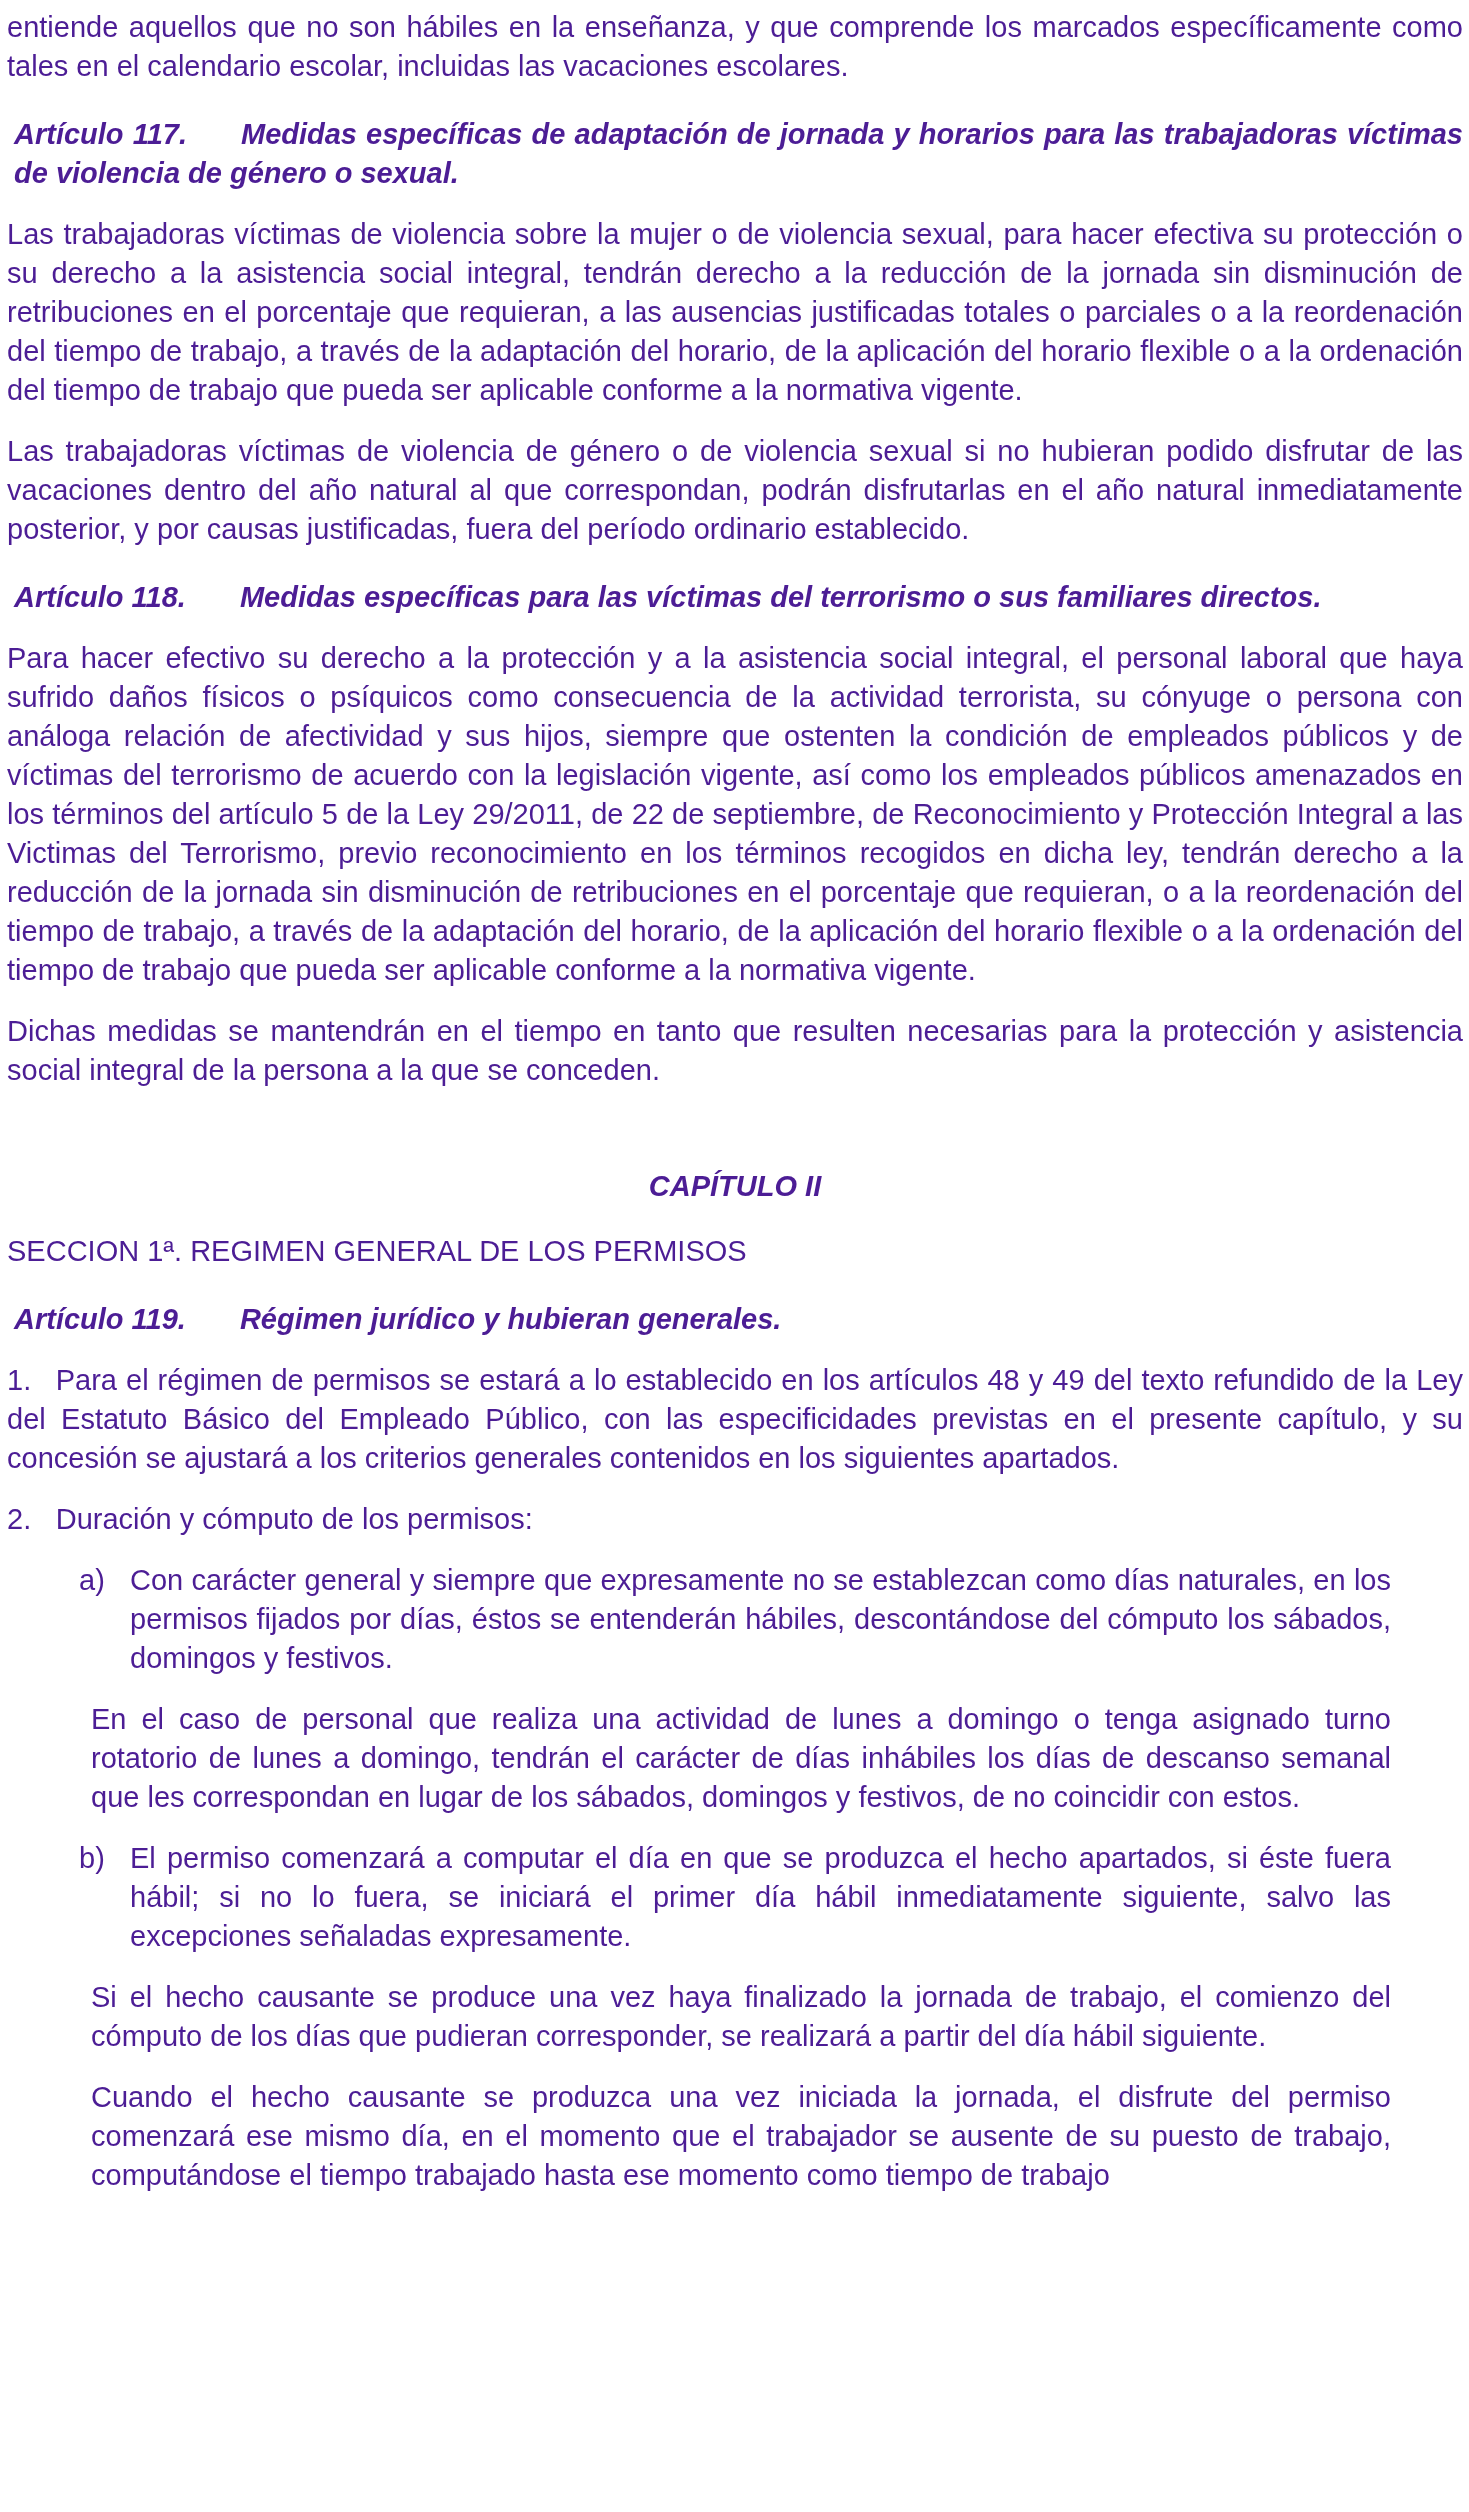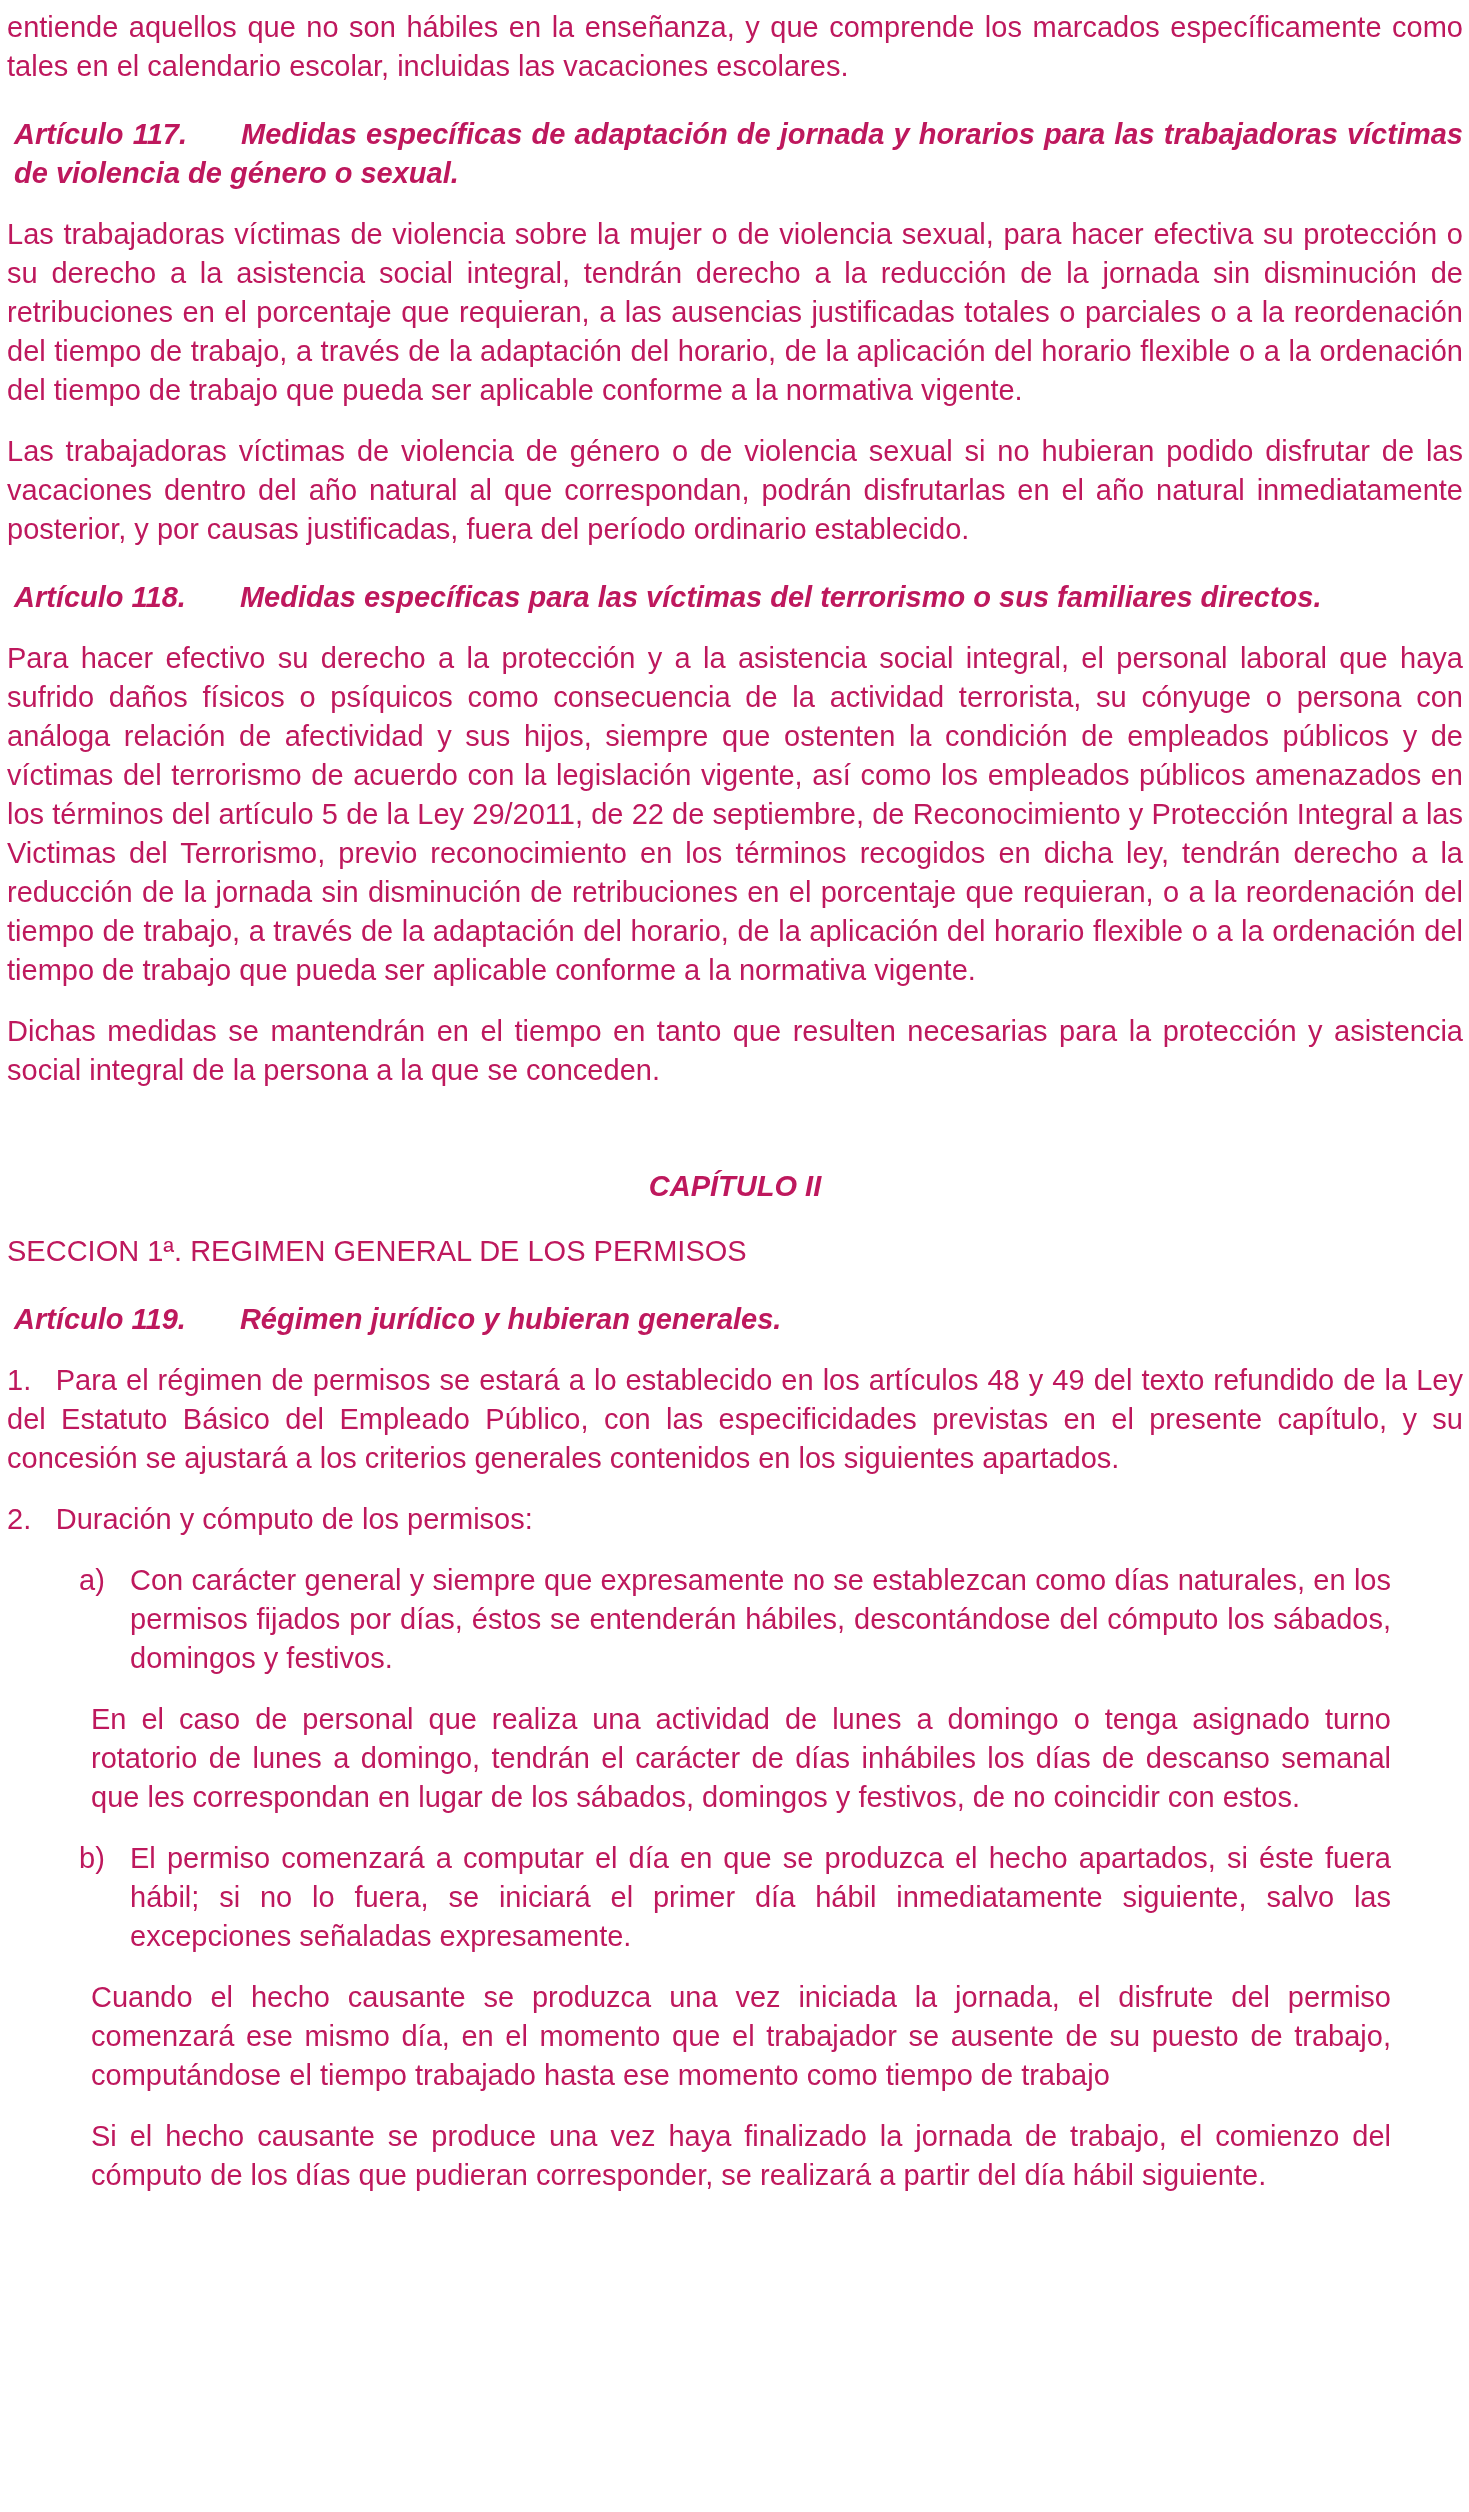"entiende aquellos que no son" .page { color: #be185d -> #4c1d95 }
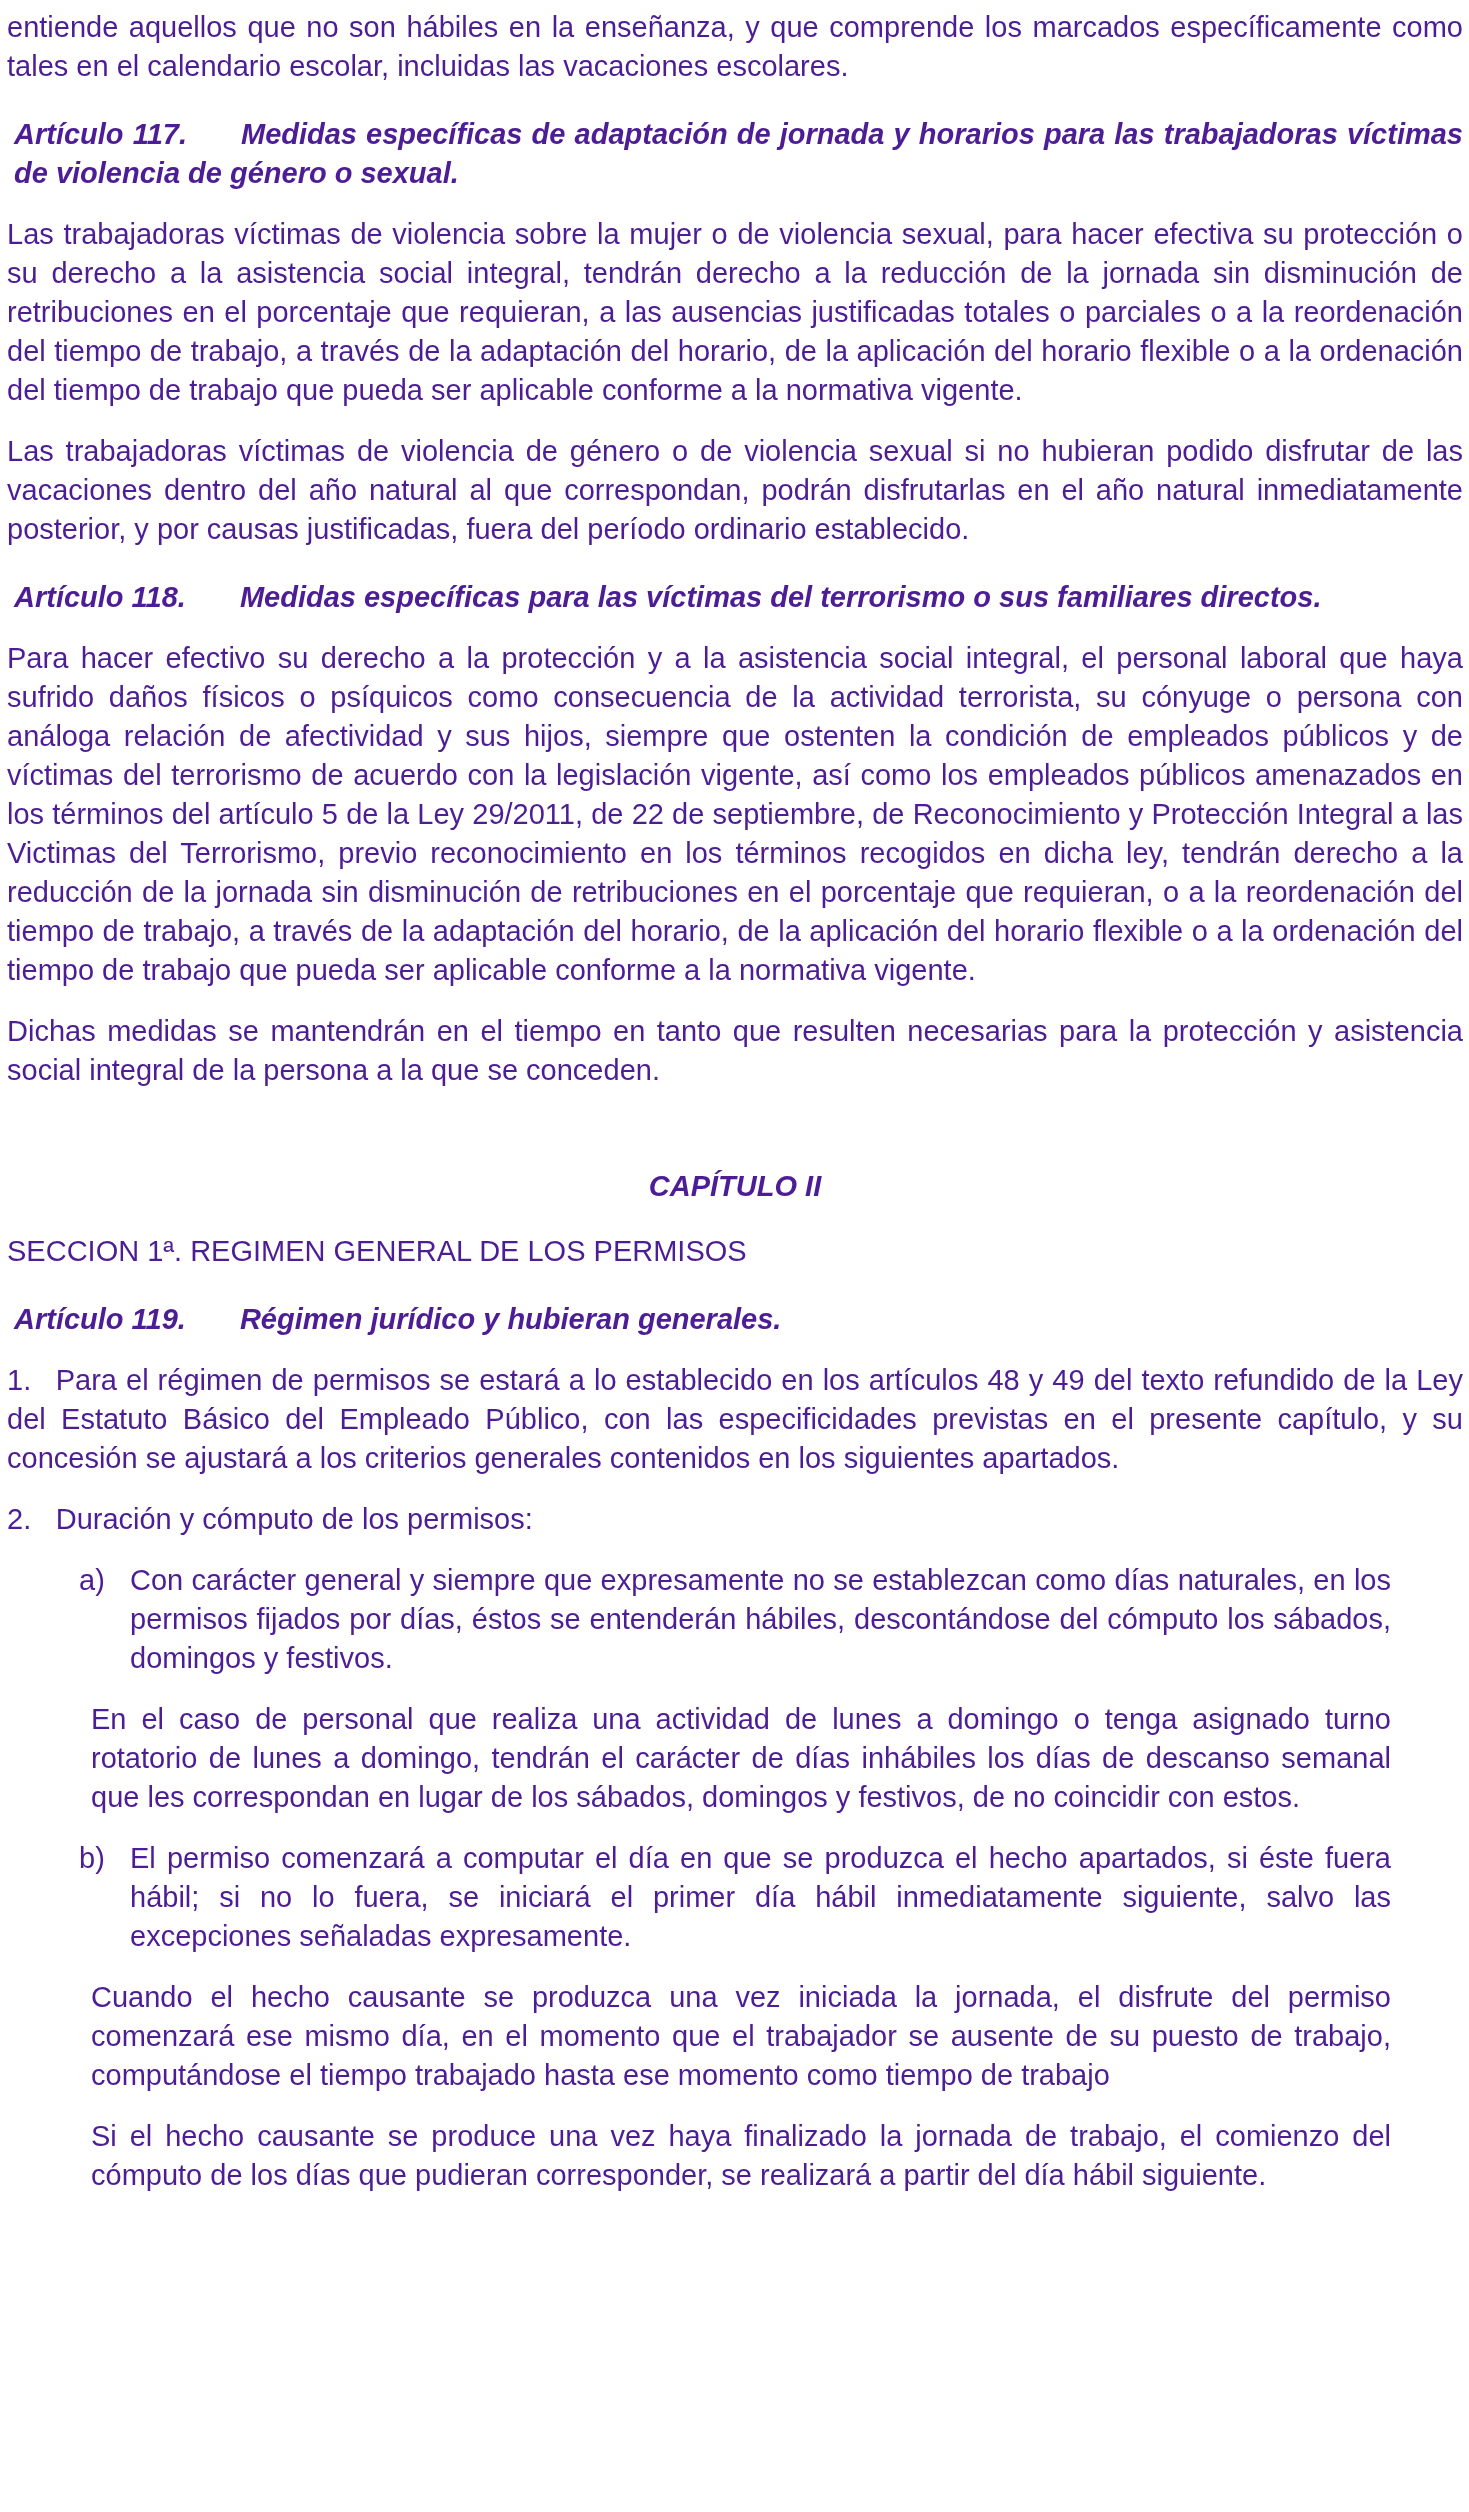"Cuando el hecho causante se" p.sub-para { order: before "Si el hecho causante se" -> after "Si el hecho causante se" }
